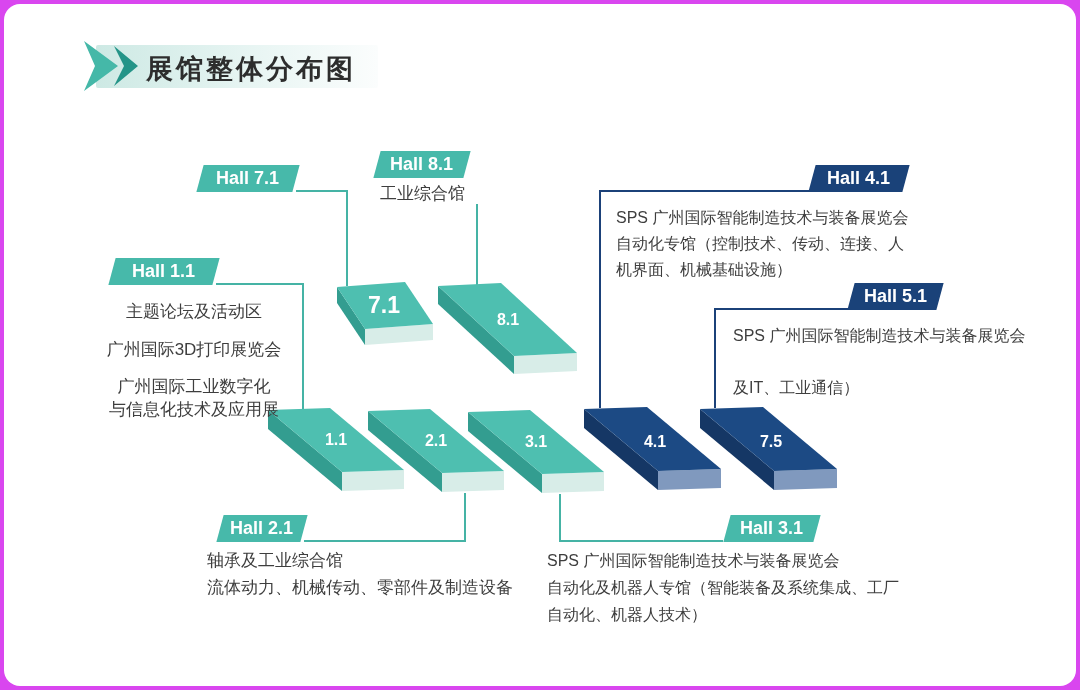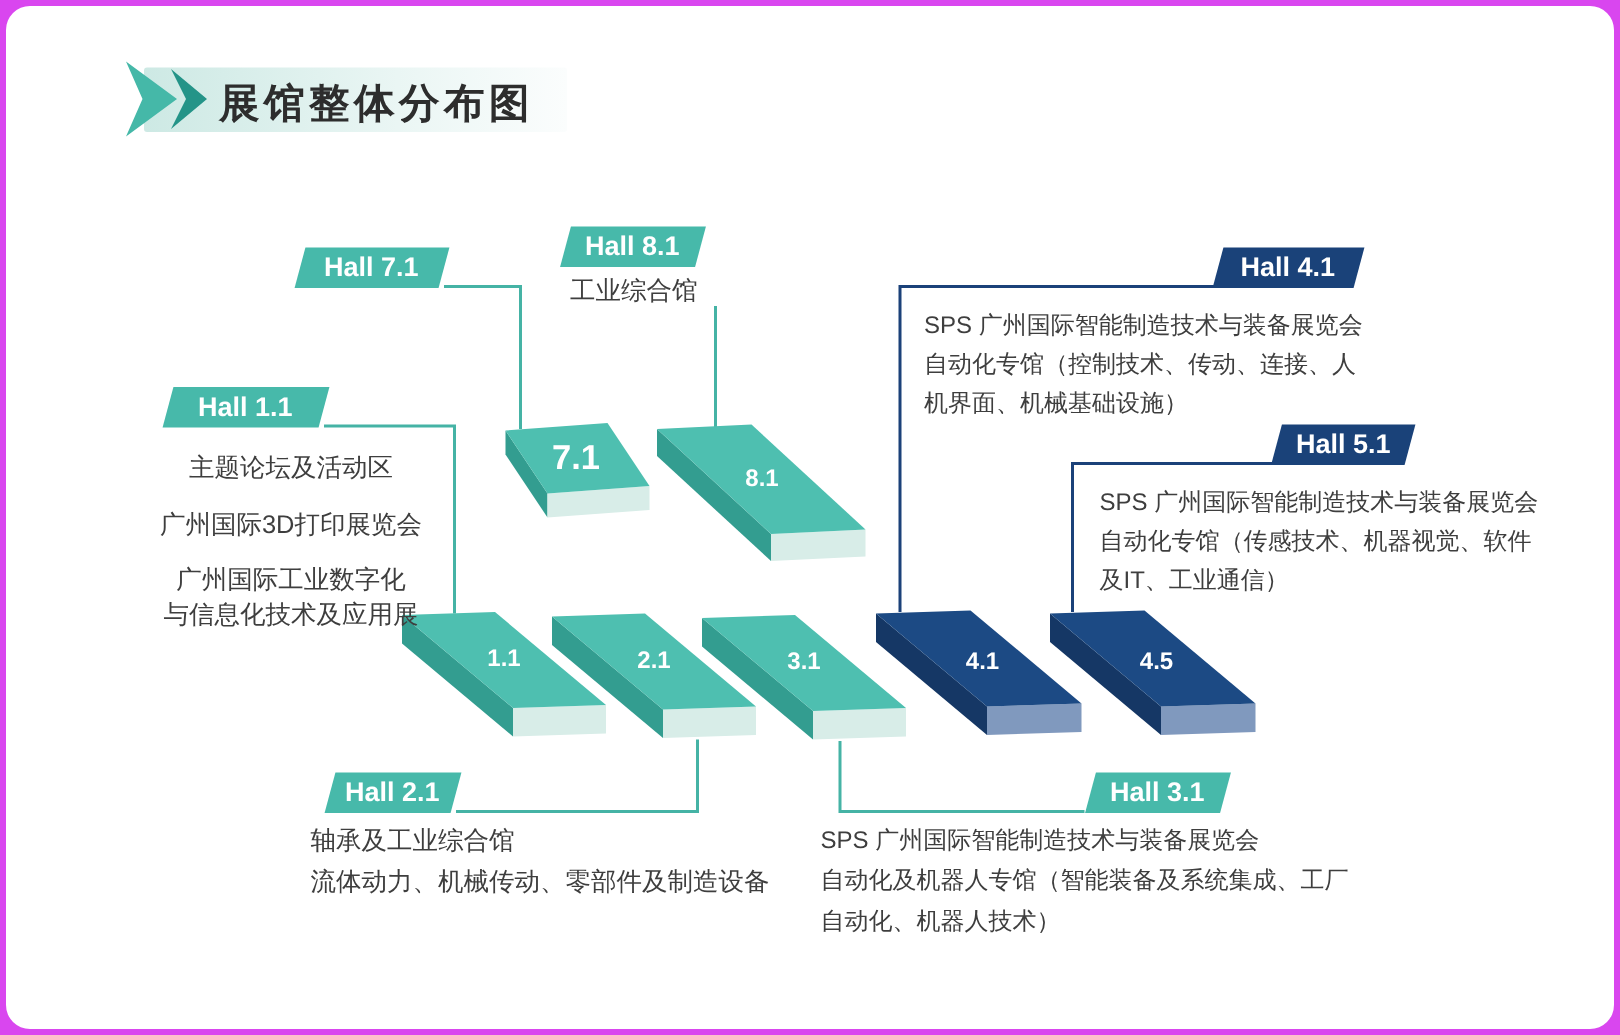"自动化专馆（传感技术、机器视觉、软件" div.cap { html: <div>自动化专馆（传感技术、机器视觉、软件</div> -> none }
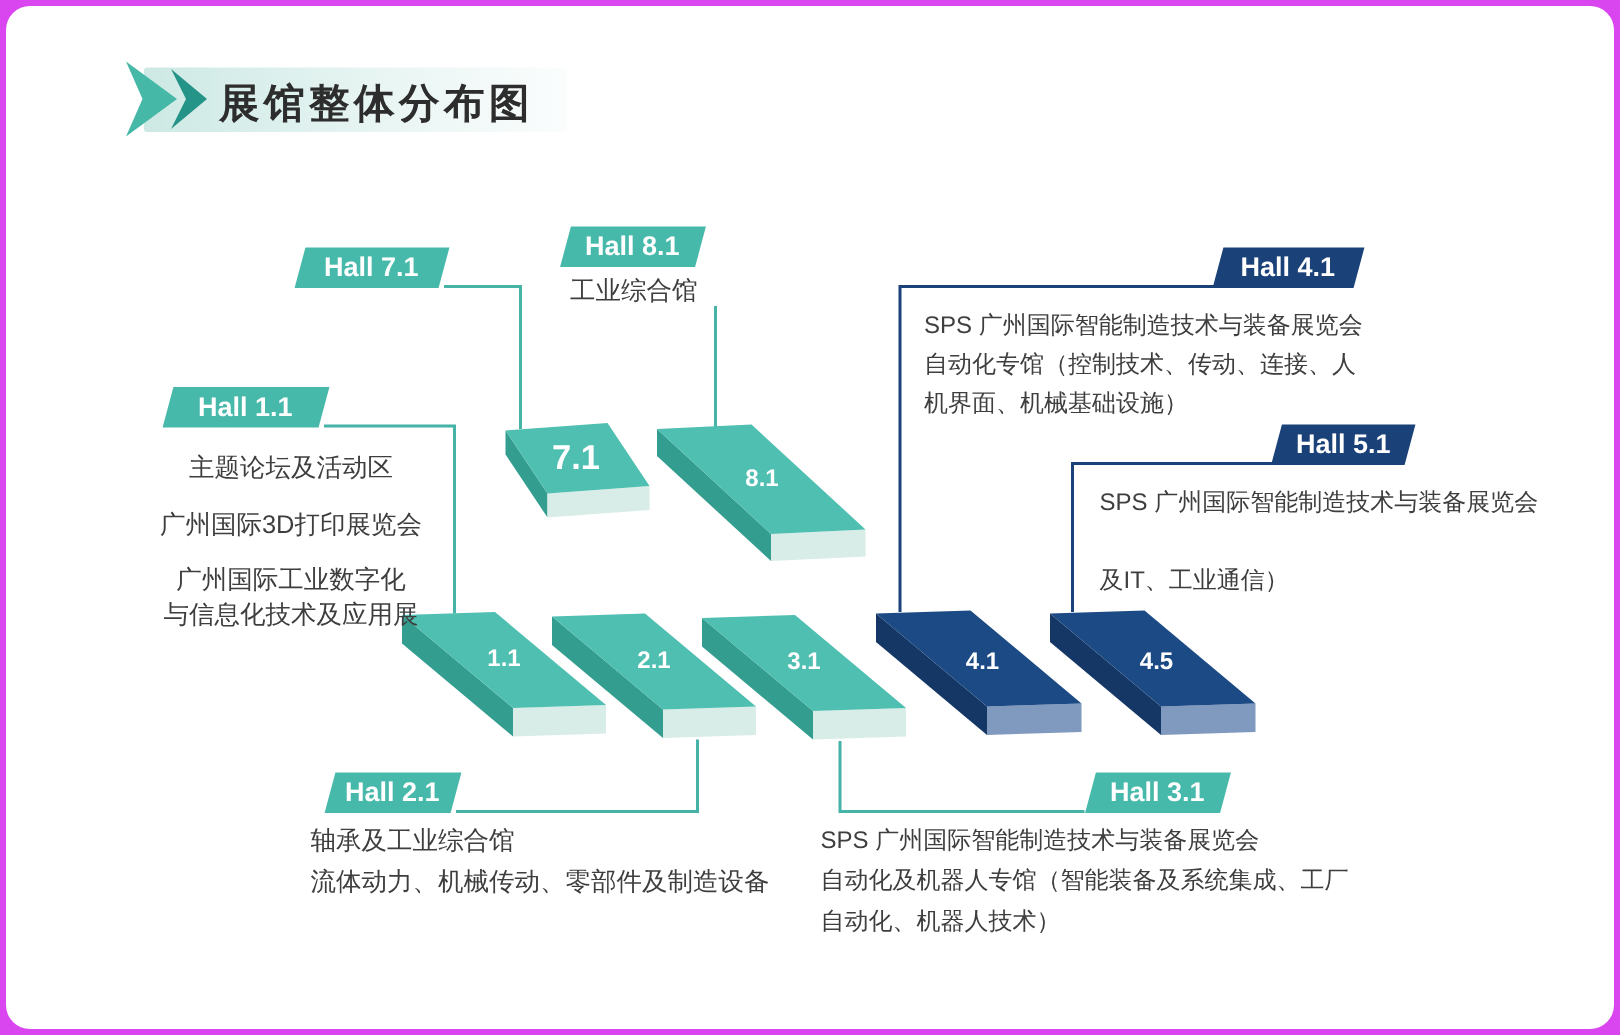"4.5" div.plank-num { text: 4.5 -> 7.5 }
